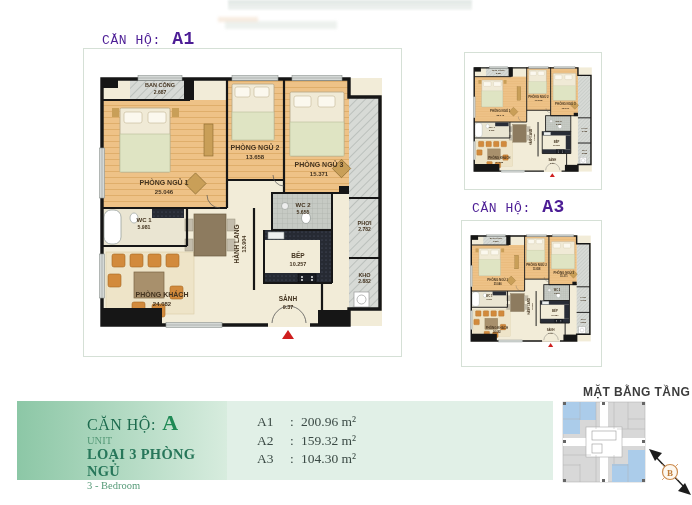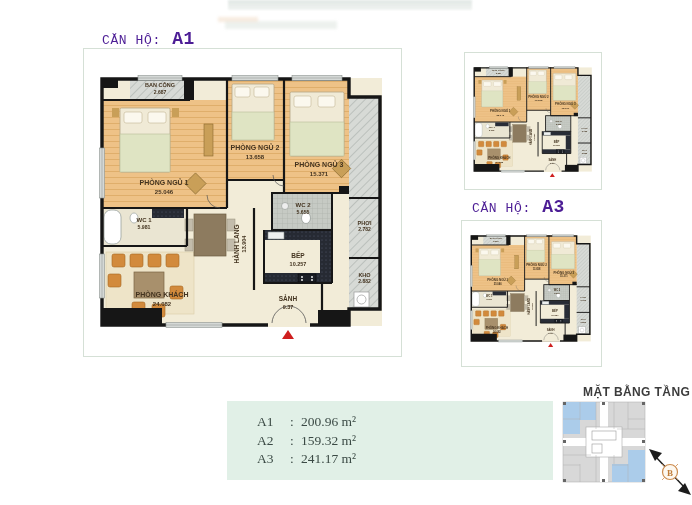"CĂN HỘ: A" div { html: none -> <div> <div> <div> <span>CĂN HỘ:</span> <span>A</span> </div> <div>UNIT</div> <div>LOẠI 3 PHÒNG NGỦ</div> <div>3 - Bedroom</div> </div> </div> }
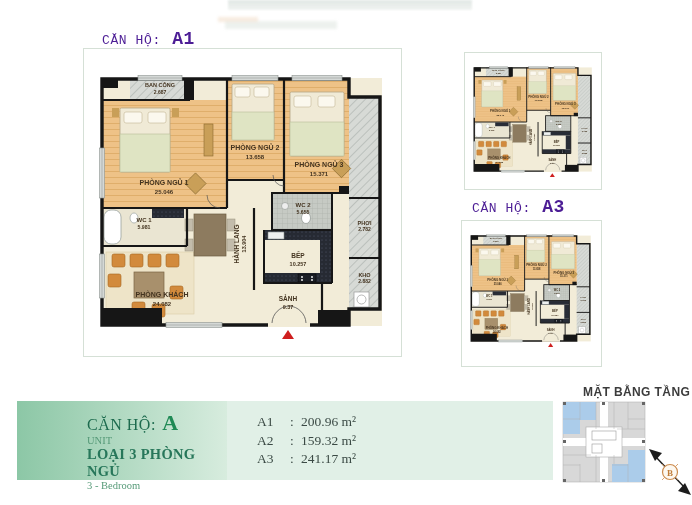"241.17 m²" span.area-val { text: 241.17 -> 104.30 }
